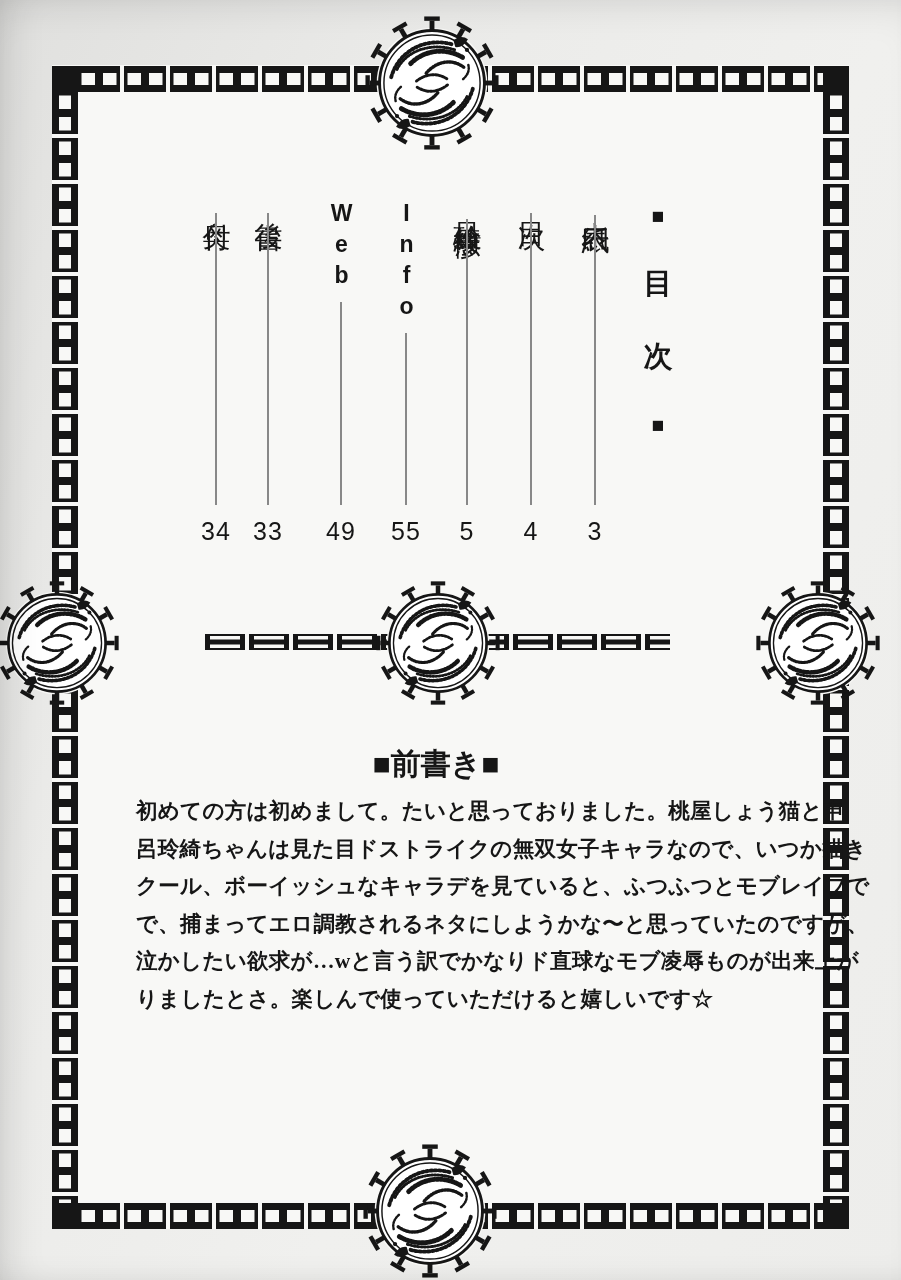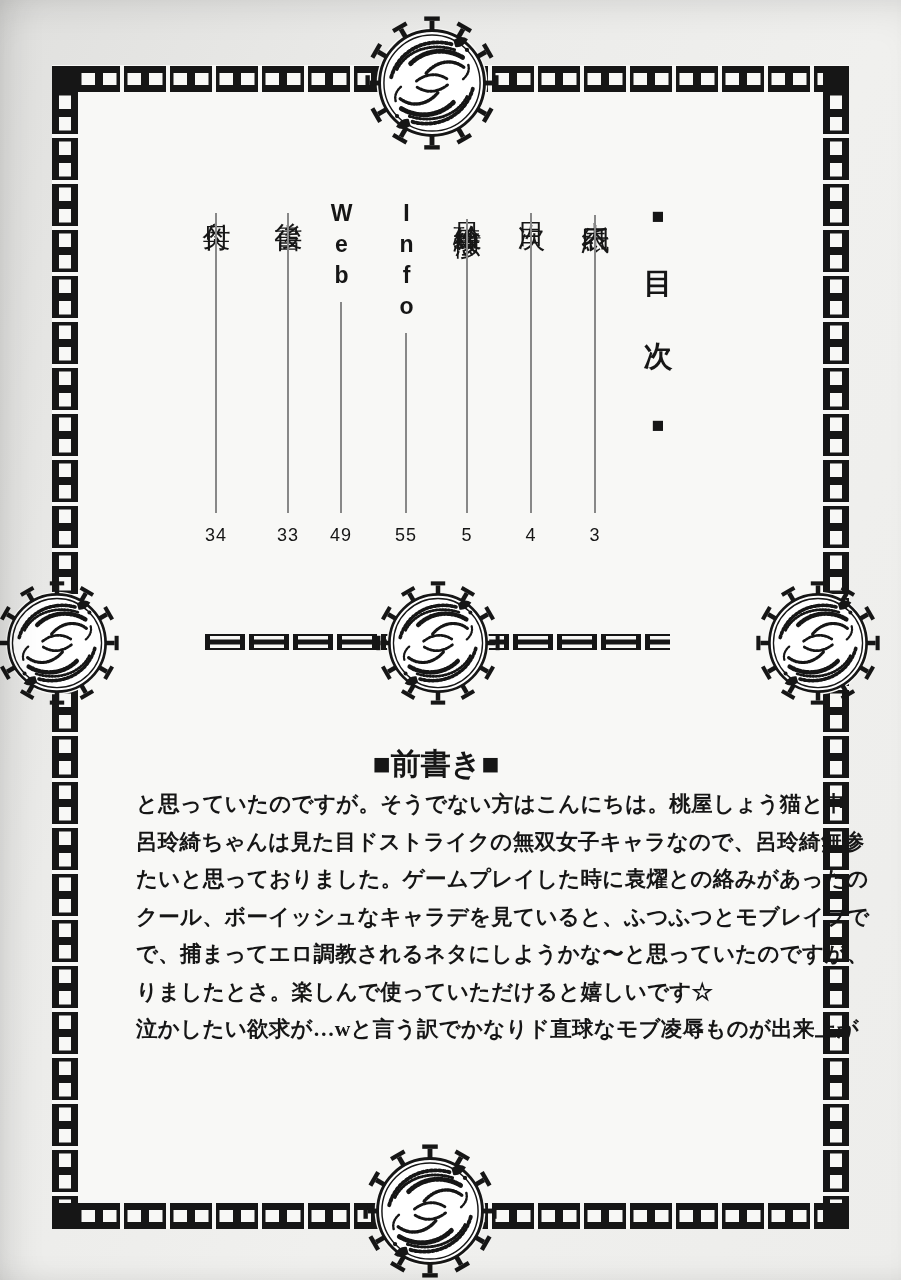"34" .pnum { font-size: 18px -> 25px }
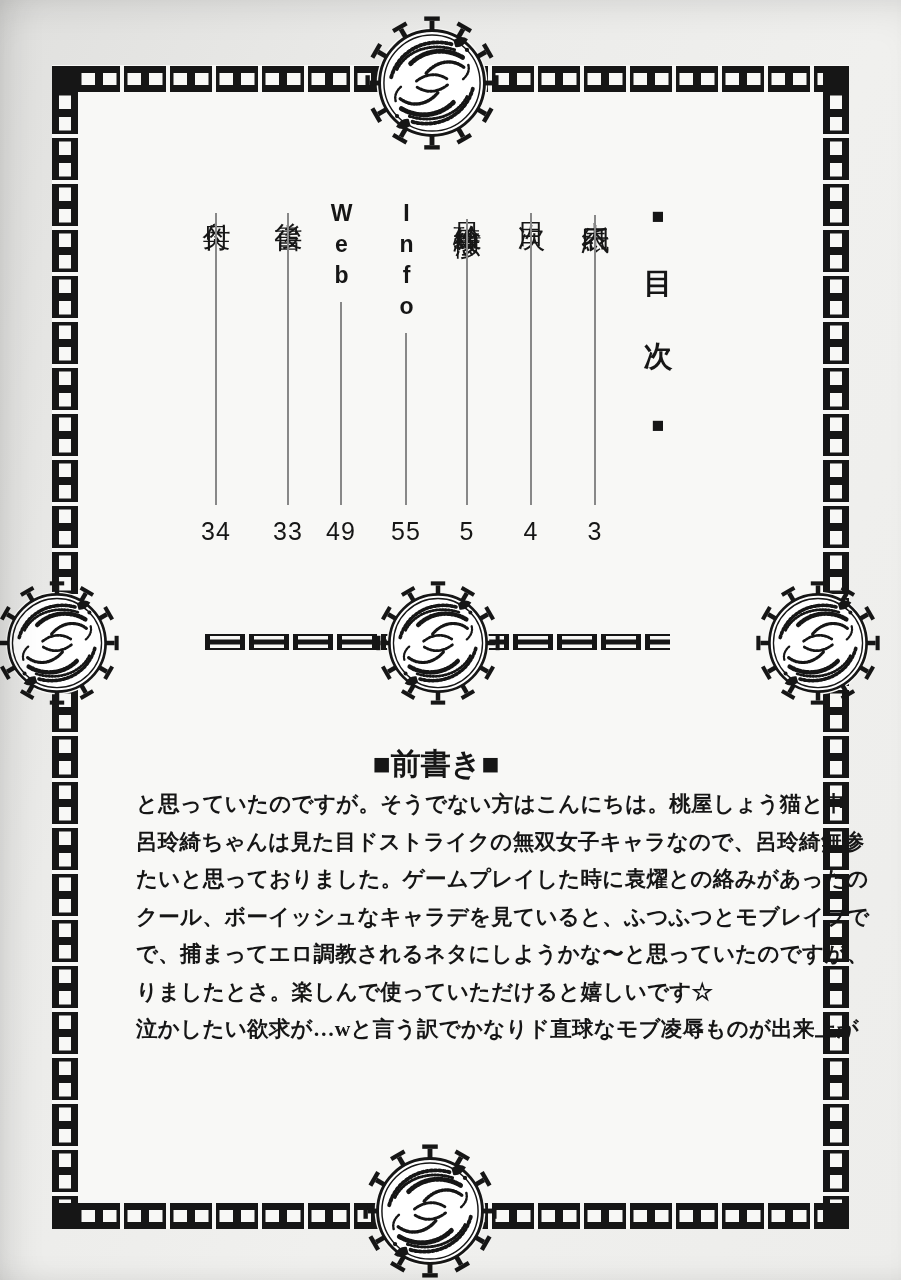"33" div.toc-col { left: 266px -> 246px }
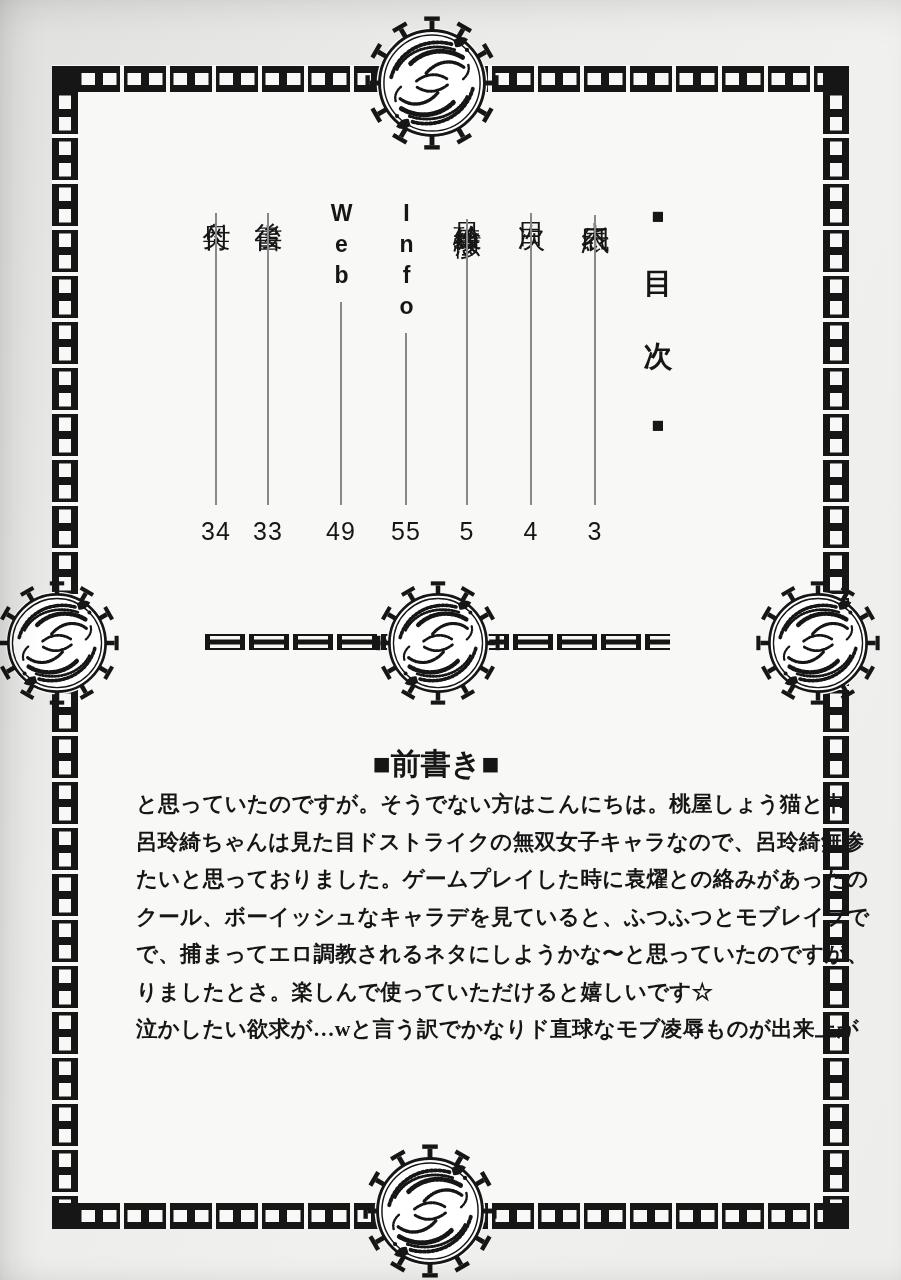"■前書き■" .fw-head { margin: 0 0 4px 0 -> 0 0 11px 0 }
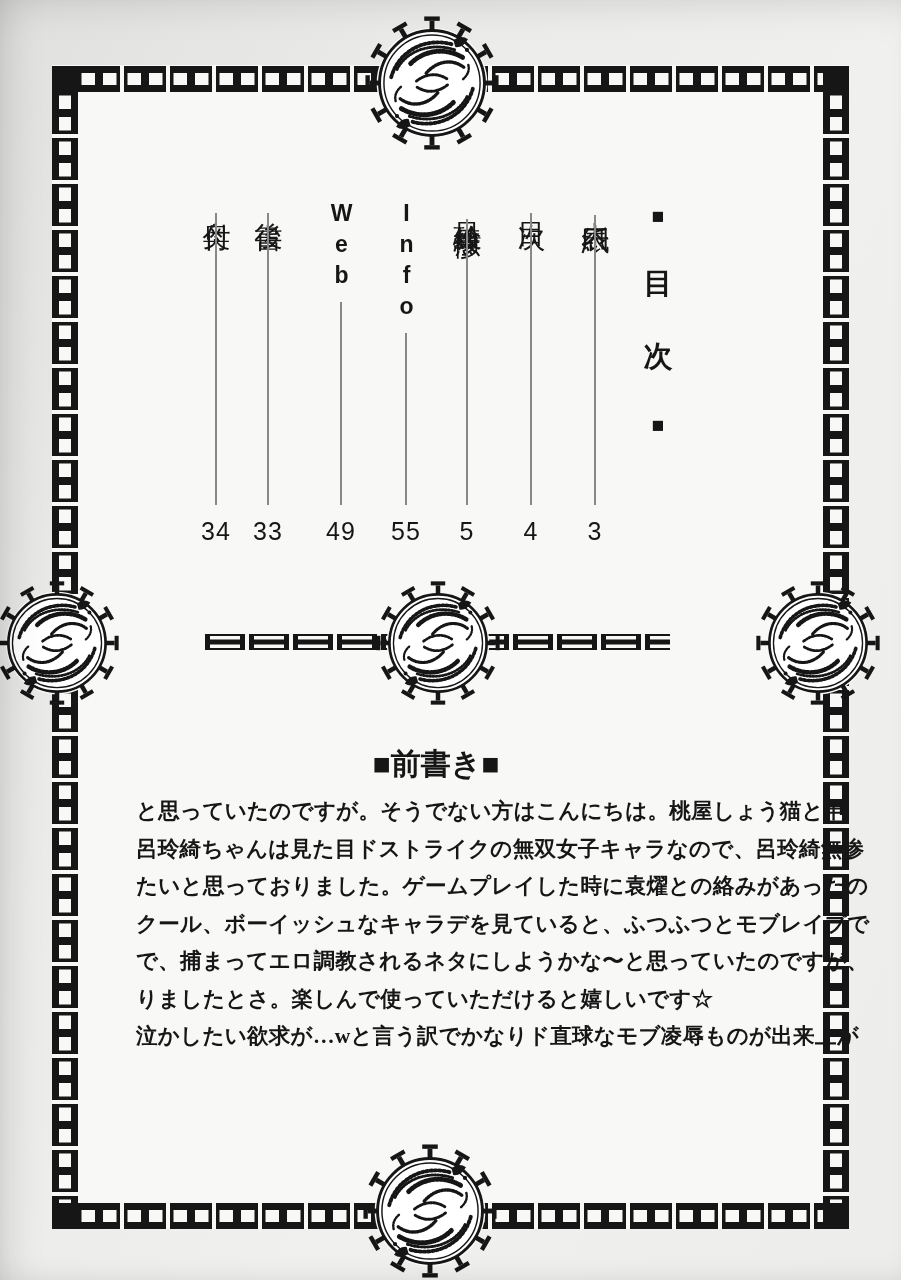"と思っていたのですが。そうでない方はこんにちは。桃屋しょう猫と申" div.fw-line { text: と思っていたのですが。そうでない方はこんにちは -> 初めての方は初めまして。たいと思っておりました }
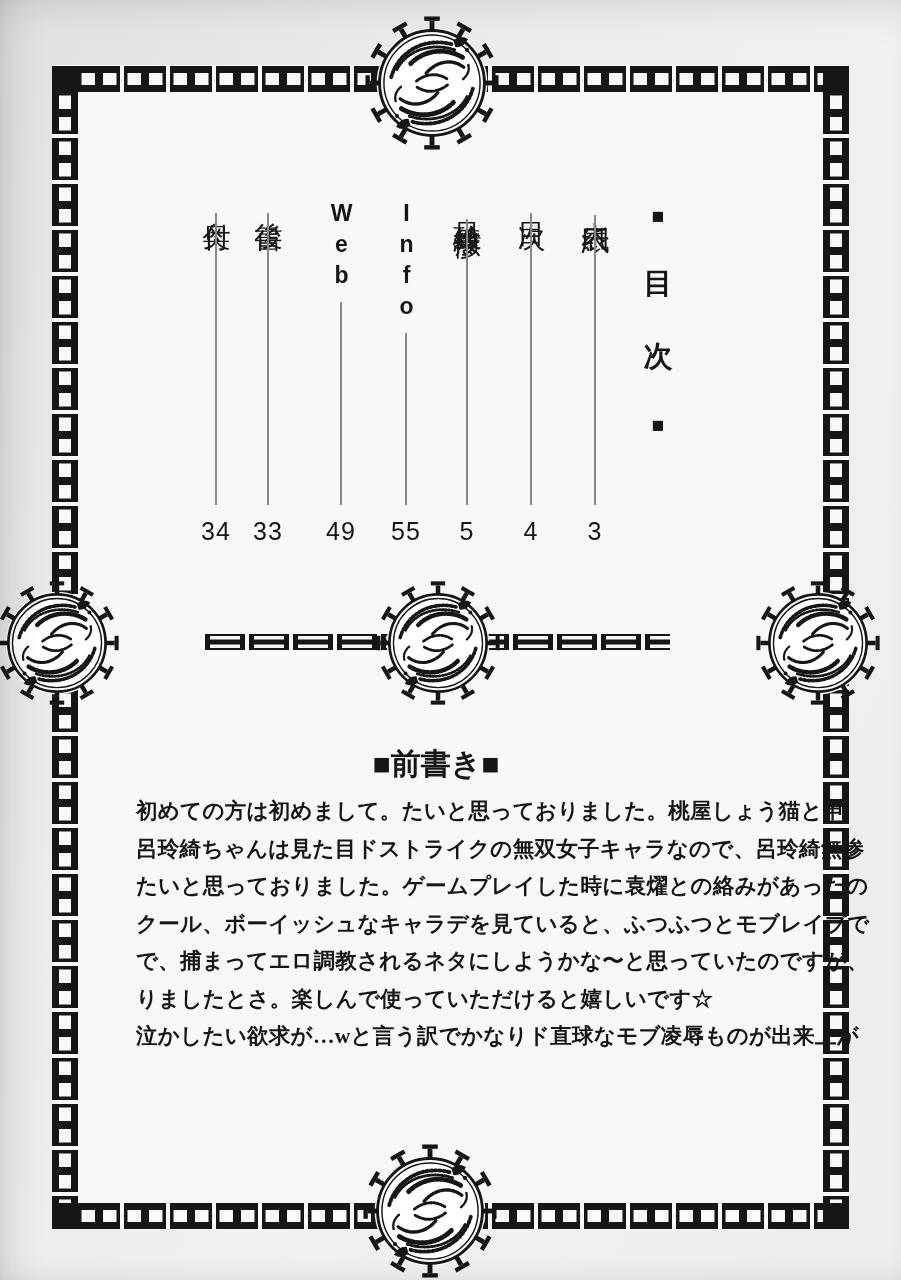"呂玲綺ちゃんは見た目ドストライクの無双女子キャラなので、呂玲綺無惨" div.fw-line { text: 呂玲綺無惨 -> いつか描き }
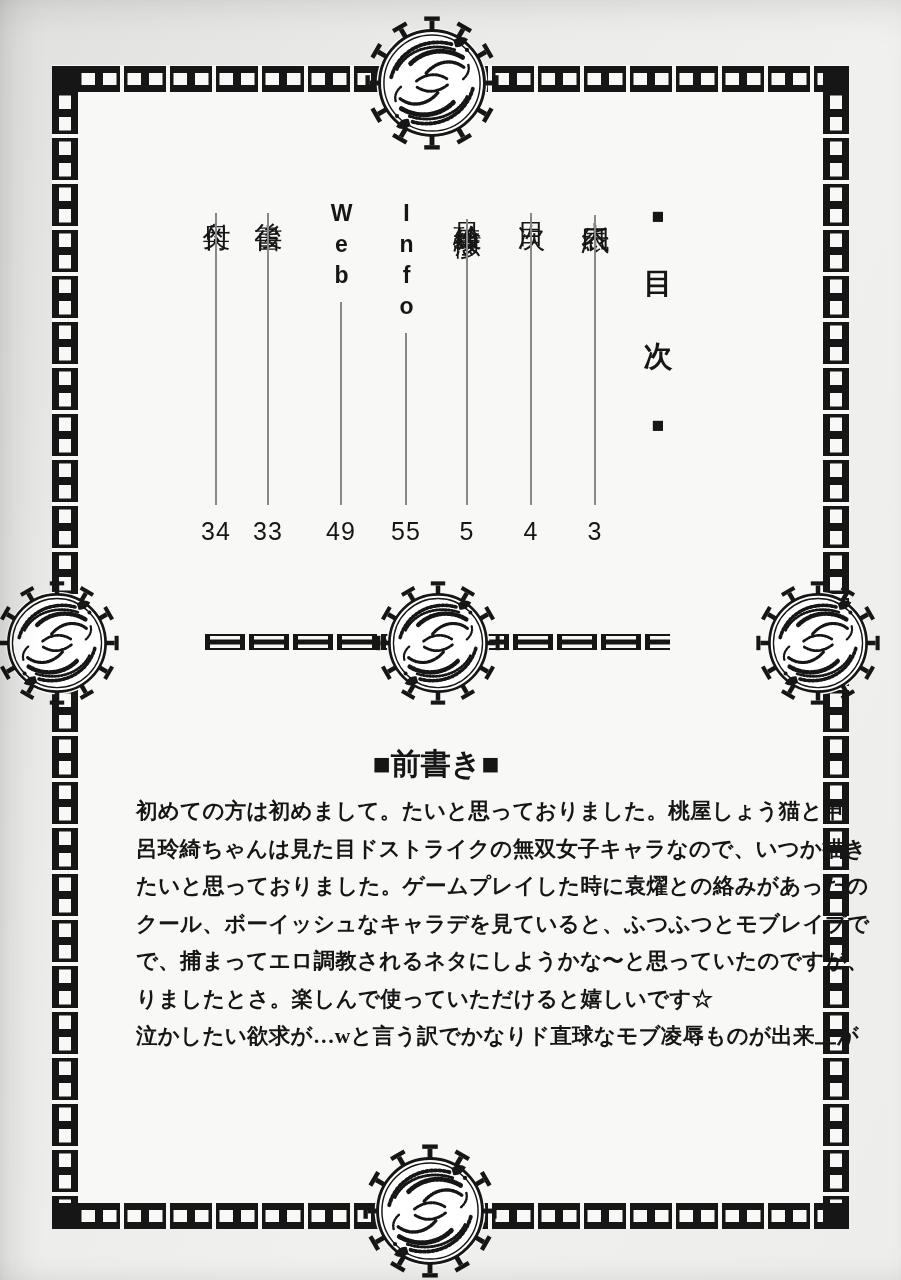"たいと思っておりました。ゲームプレイした時に袁燿との絡みがあったの" div.fw-line { html: <div>たいと思っておりました。ゲームプレイした時に袁燿との絡みがあったの</div> -> none }
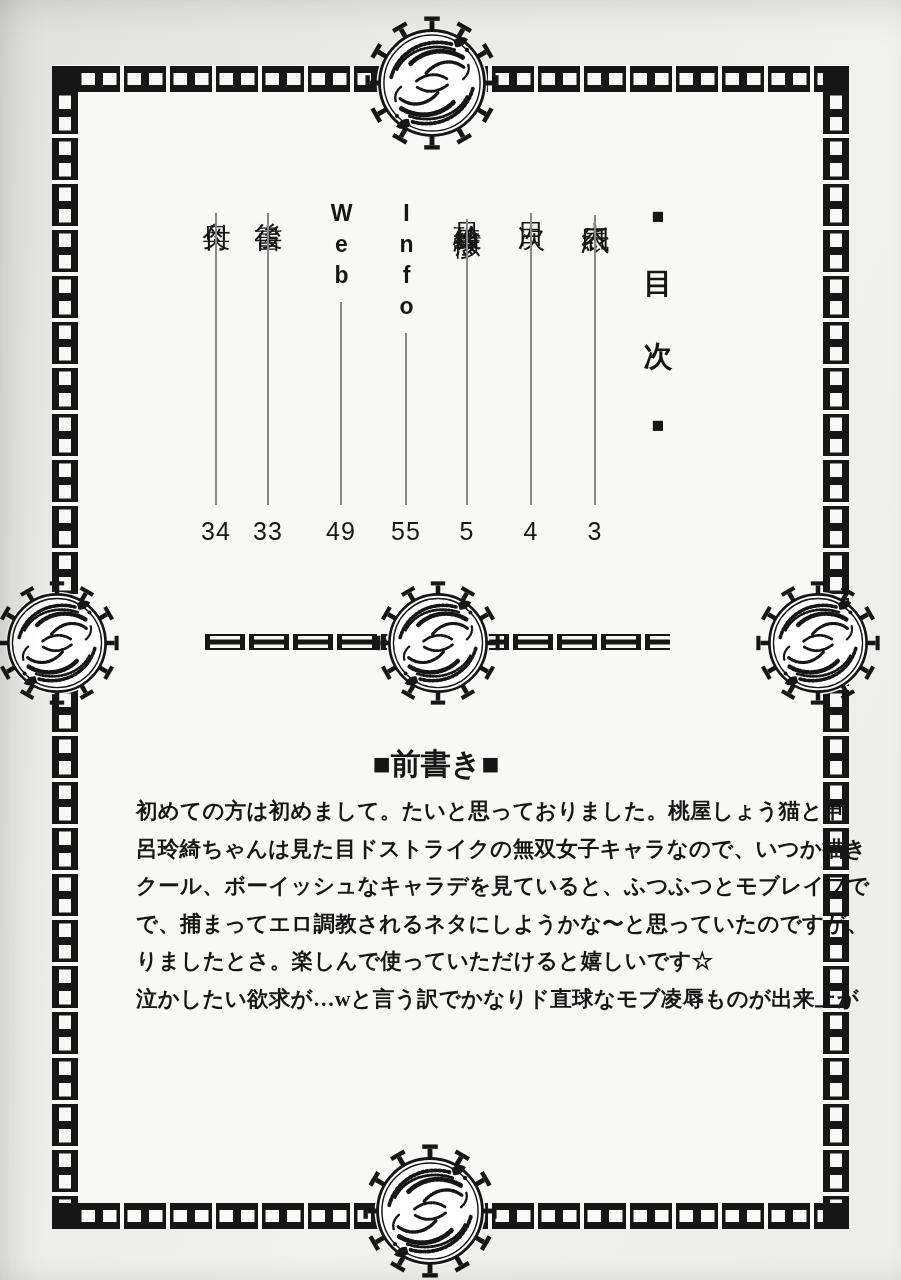"りましたとさ。楽しんで使っていただけると嬉しいです☆" div.fw-line { order: before "泣かしたい欲求が…wと言う訳でかなりド直球なモブ凌辱ものが出来上が" -> after "泣かしたい欲求が…wと言う訳でかなりド直球なモブ凌辱ものが出来上が" }
